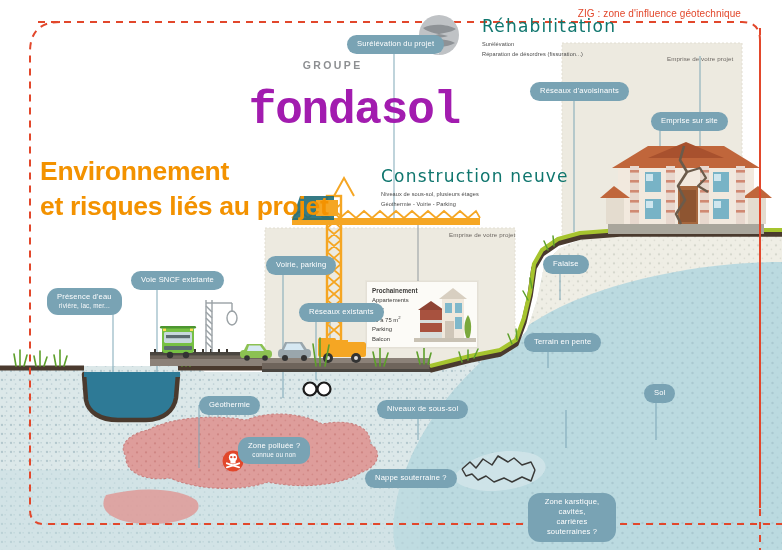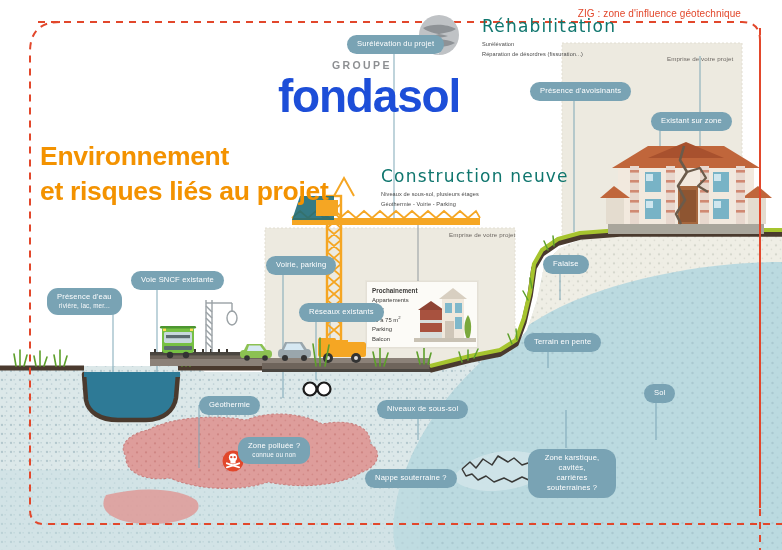"fondasol" .logo-word { color: #1d4ed8 -> #a21caf; font-family: Liberation Sans, sans-serif -> Liberation Mono, monospace; margin-top: 11px -> 26px }
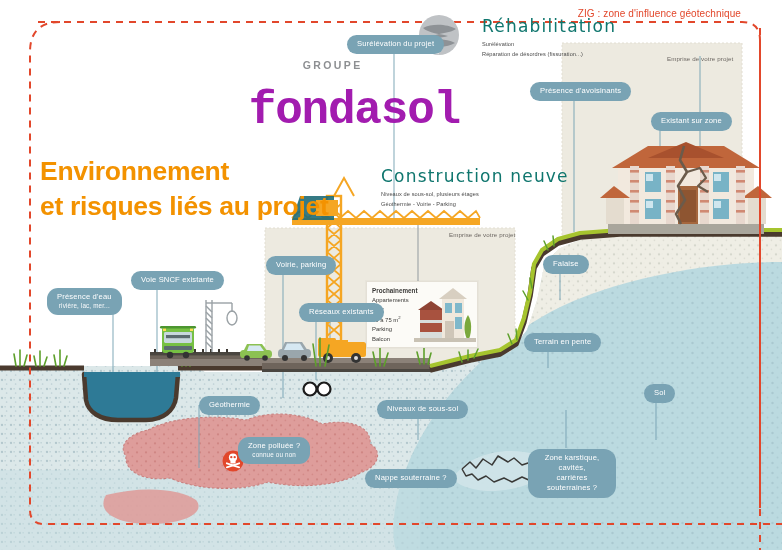"Présence d'avoisinants" div.pill { text: Présence -> Réseaux }
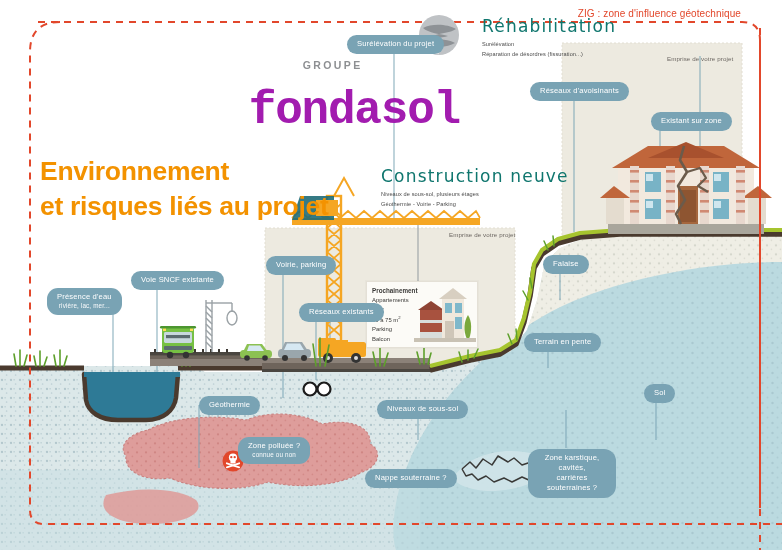"Existant sur zone" div.pill { text: Existant sur zone -> Emprise sur site }
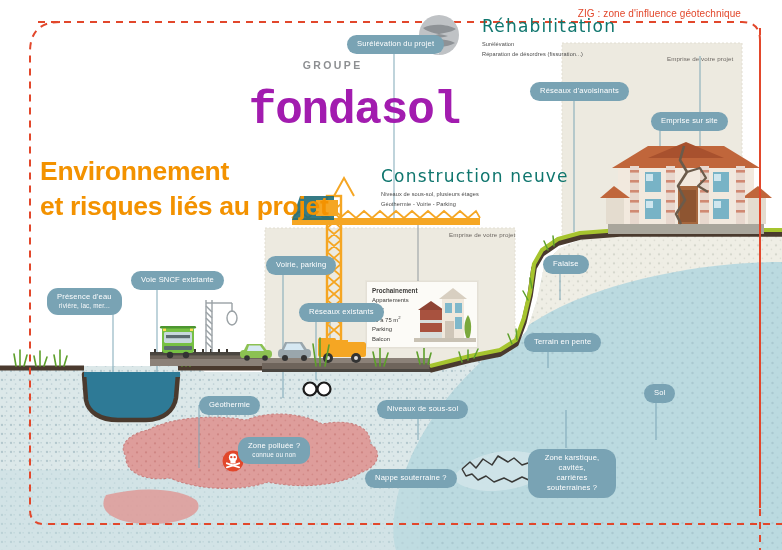"Zone karstique, cavités," .pill.two { margin-top: none -> 44px }
